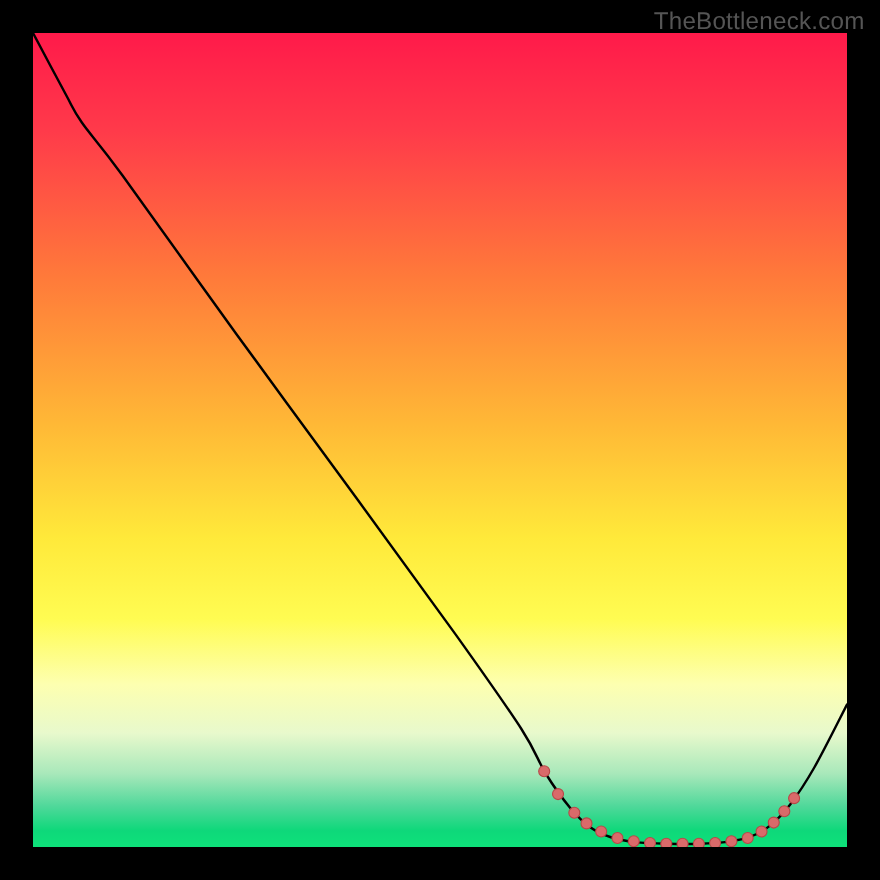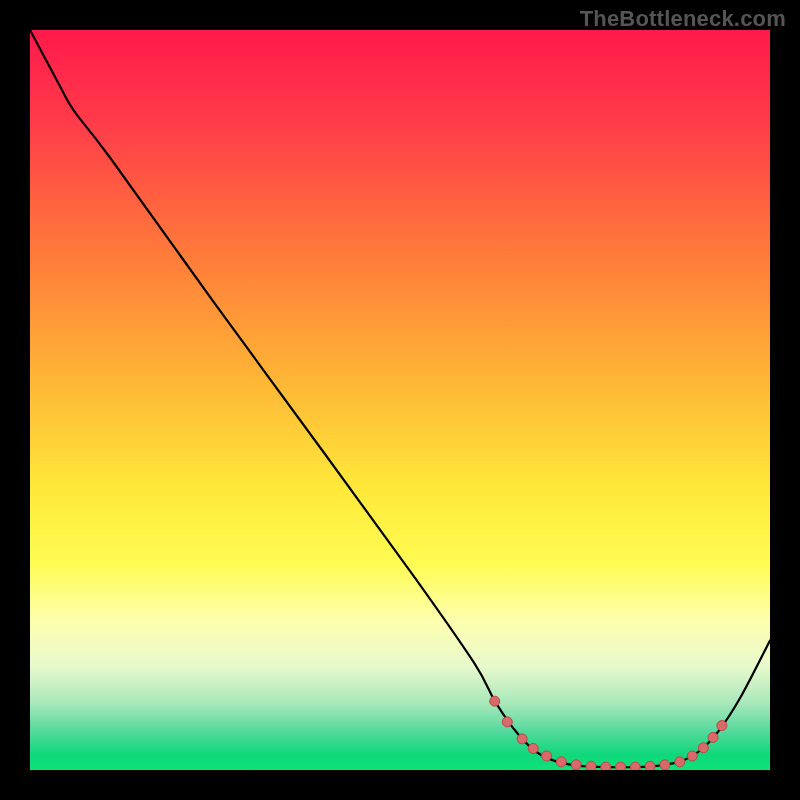"TheBottleneck.com" .watermark { font-weight: 700 -> 400 }
